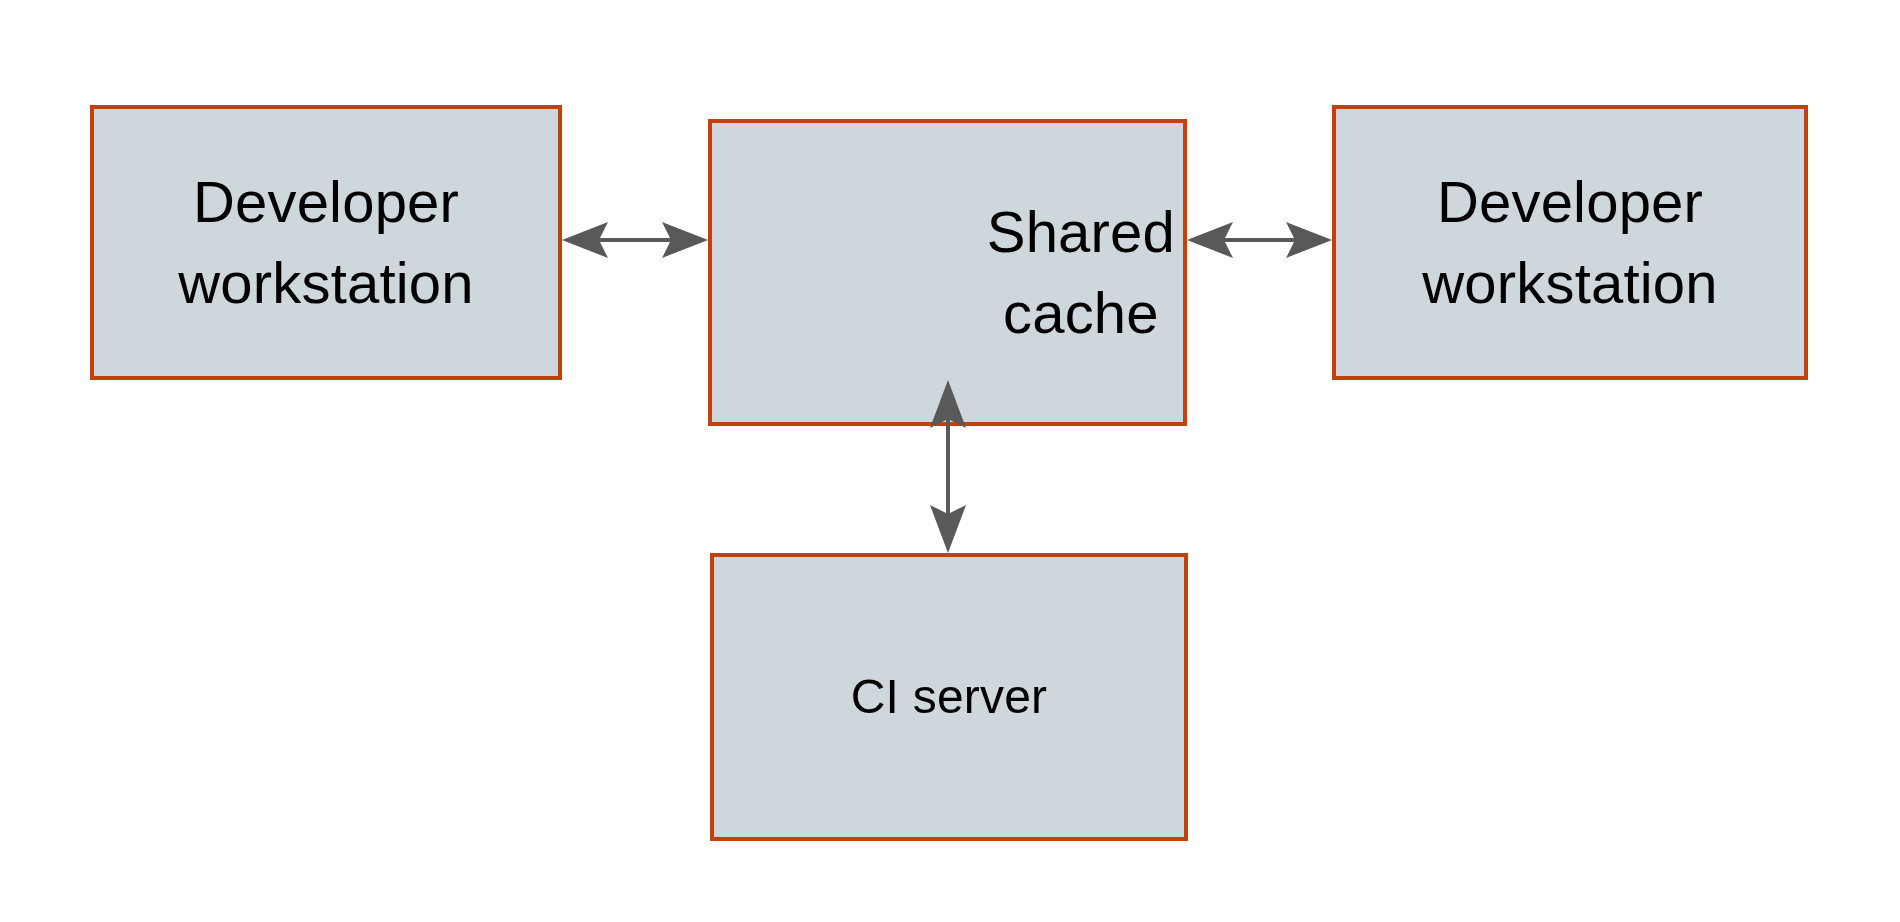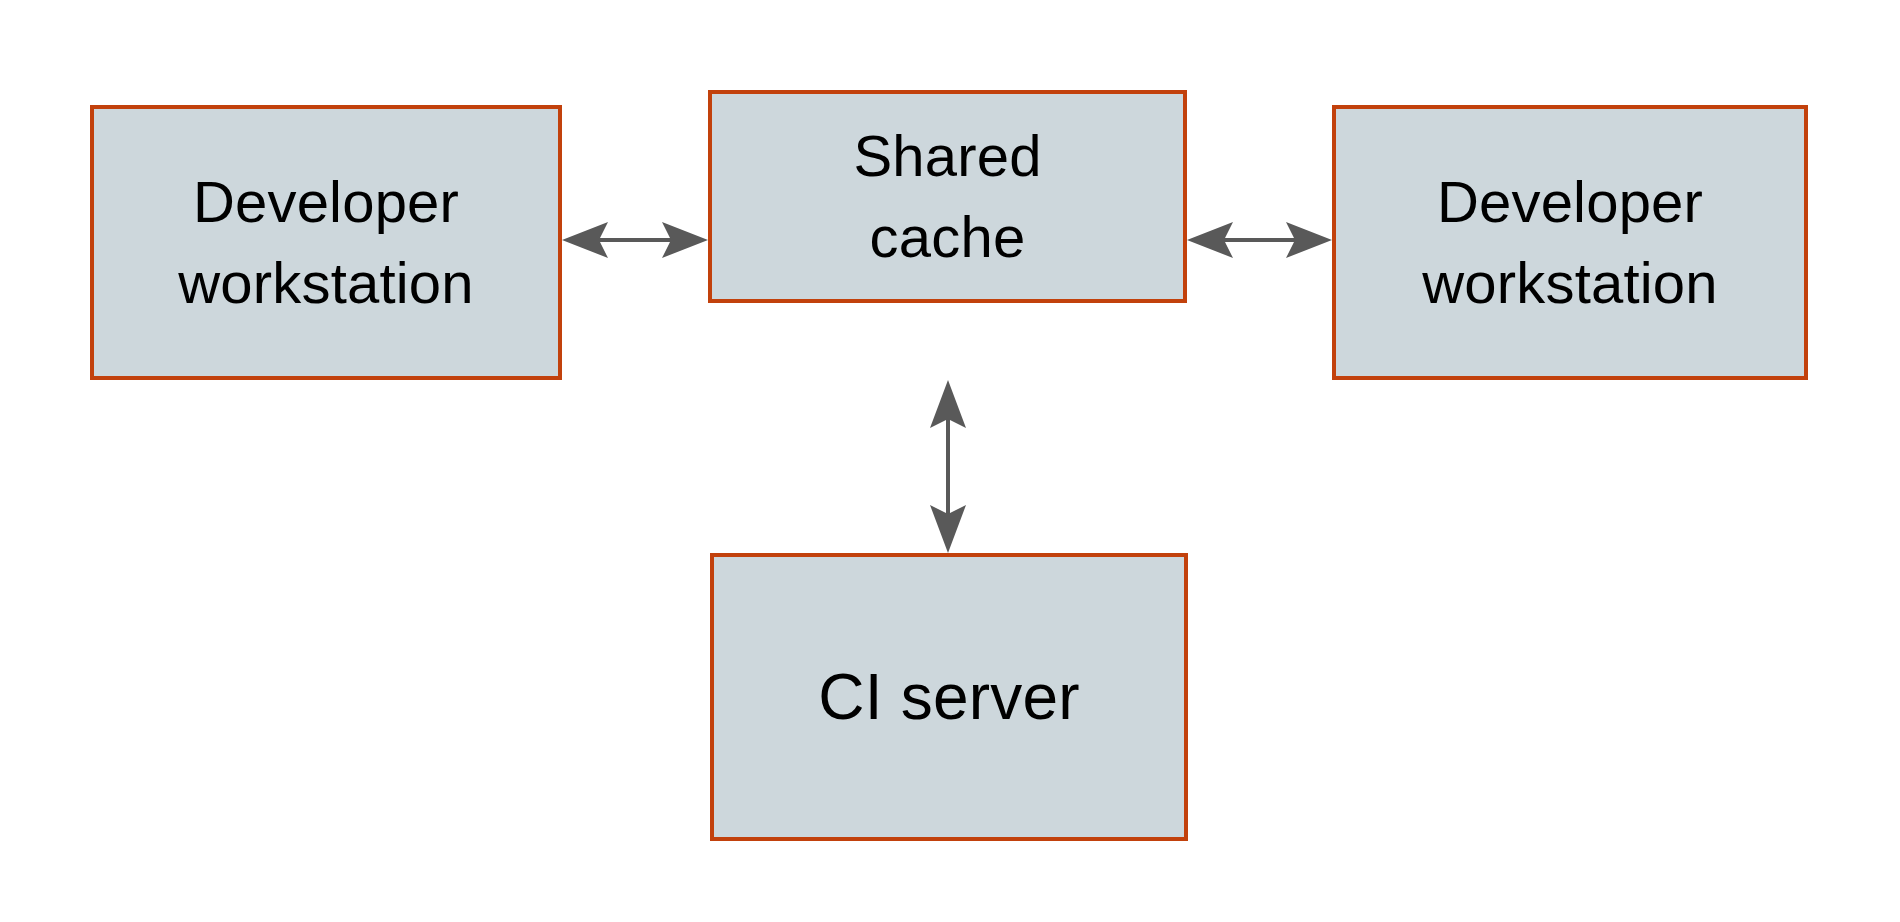"Shared" div.node-box { height: 213px -> 307px; justify-content: none -> flex-end; top: 90px -> 119px }
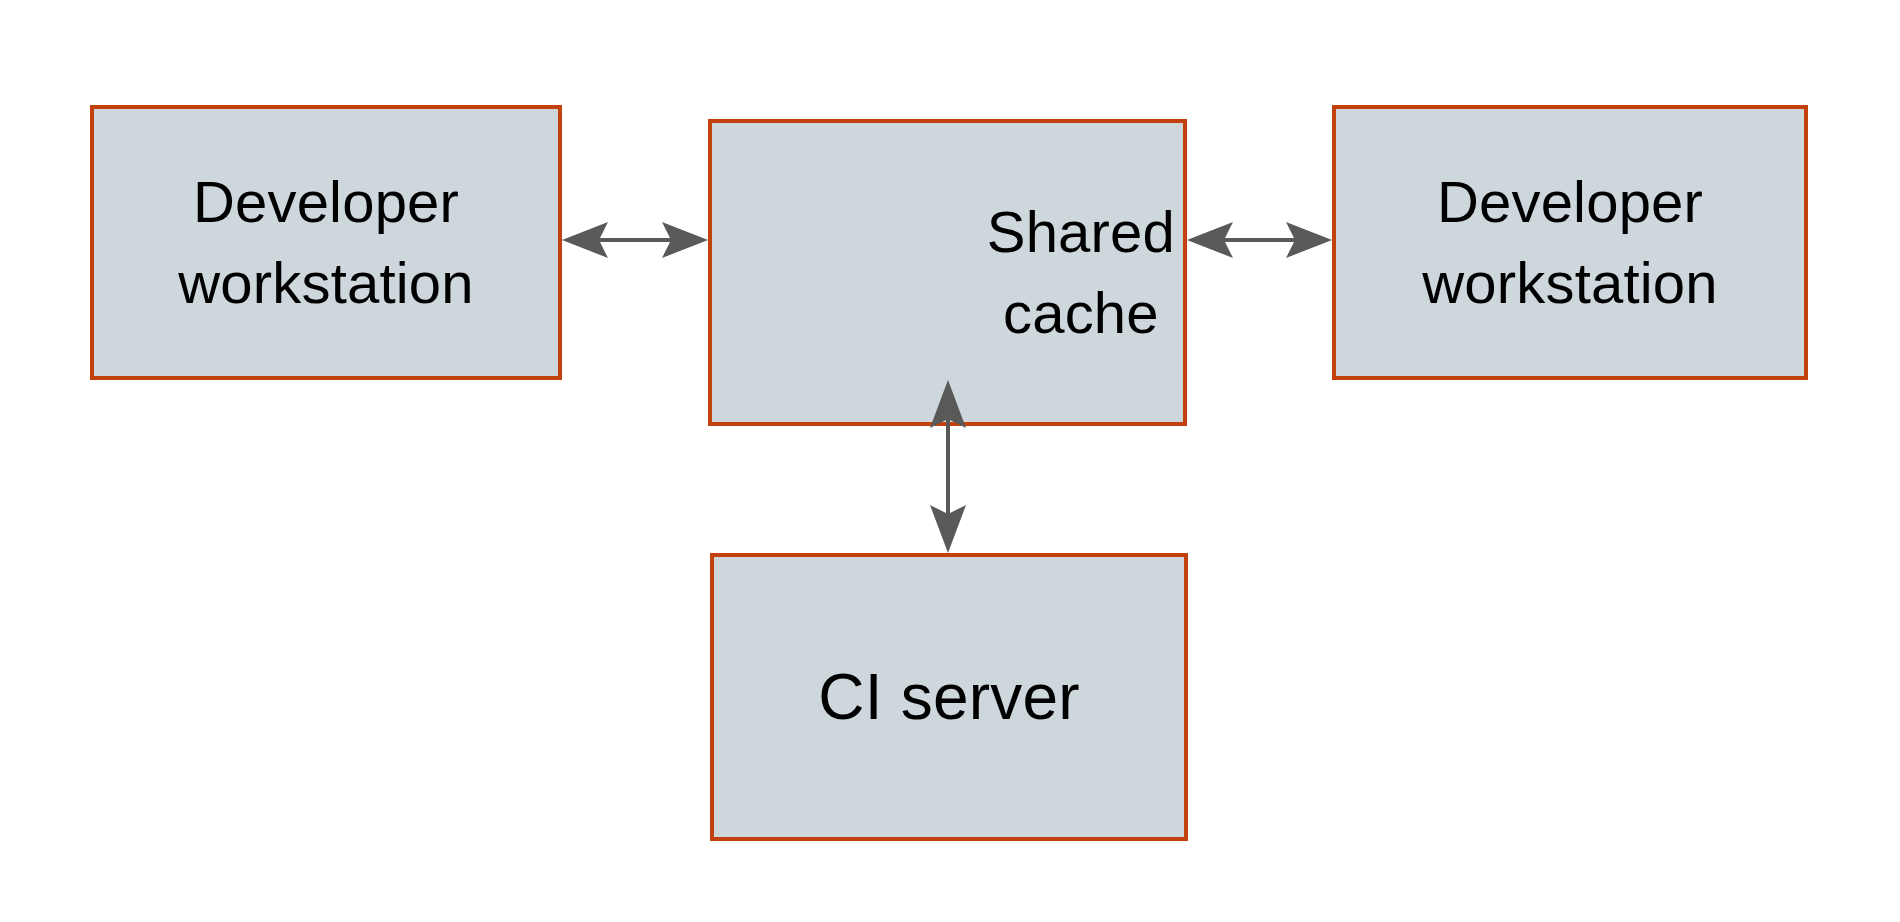"CI server" .node-label.single-line { font-size: 64px -> 48px }
